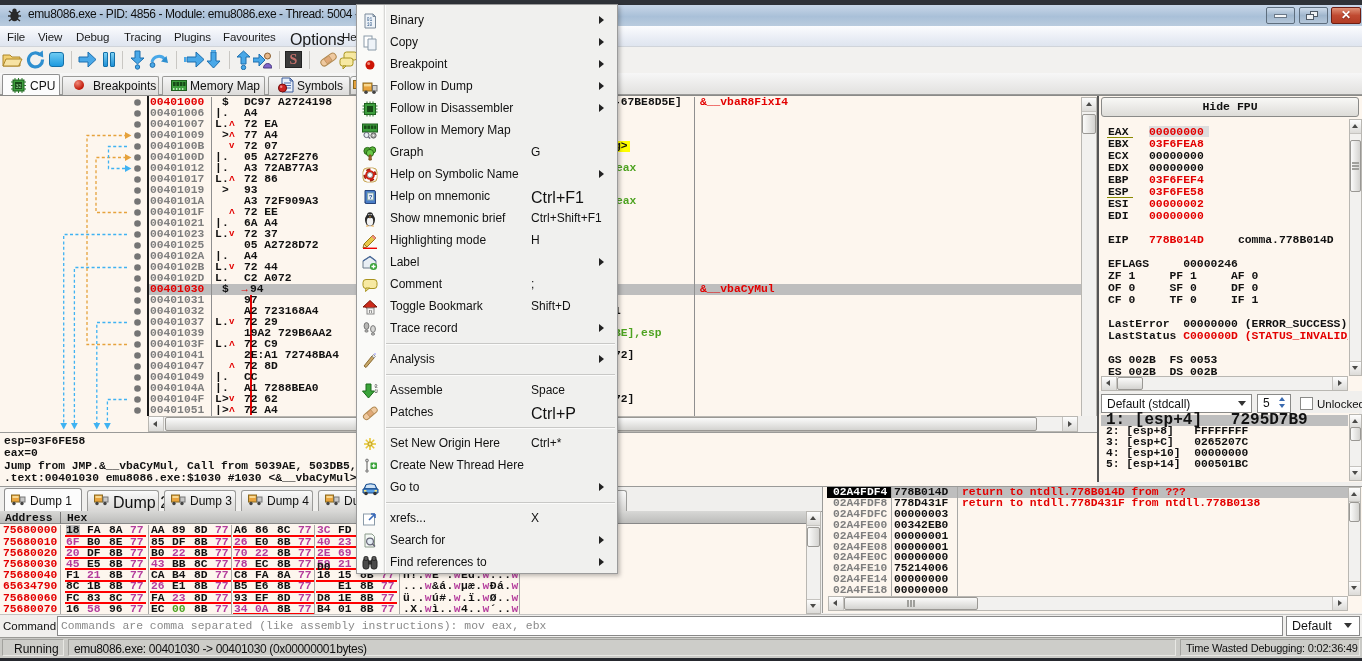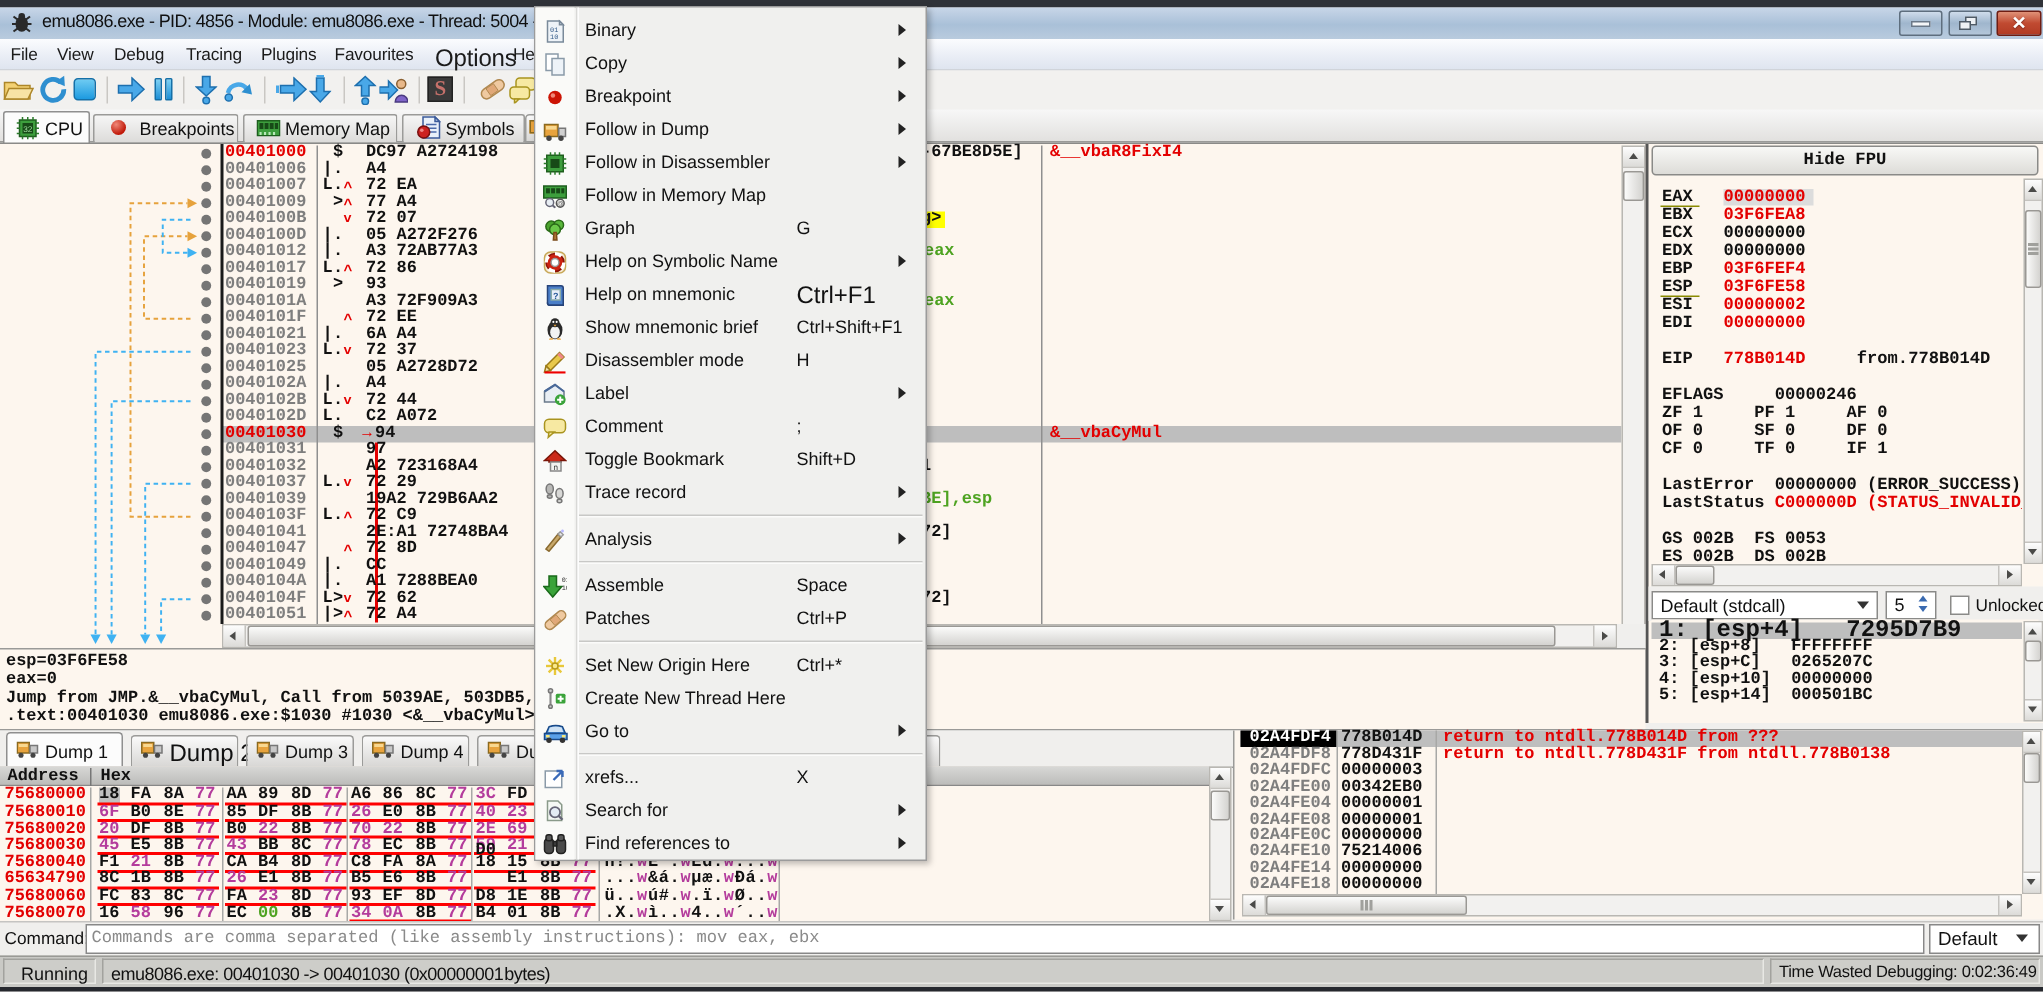"Disassembler mode" div.ab { text: Disassembler -> Highlighting }
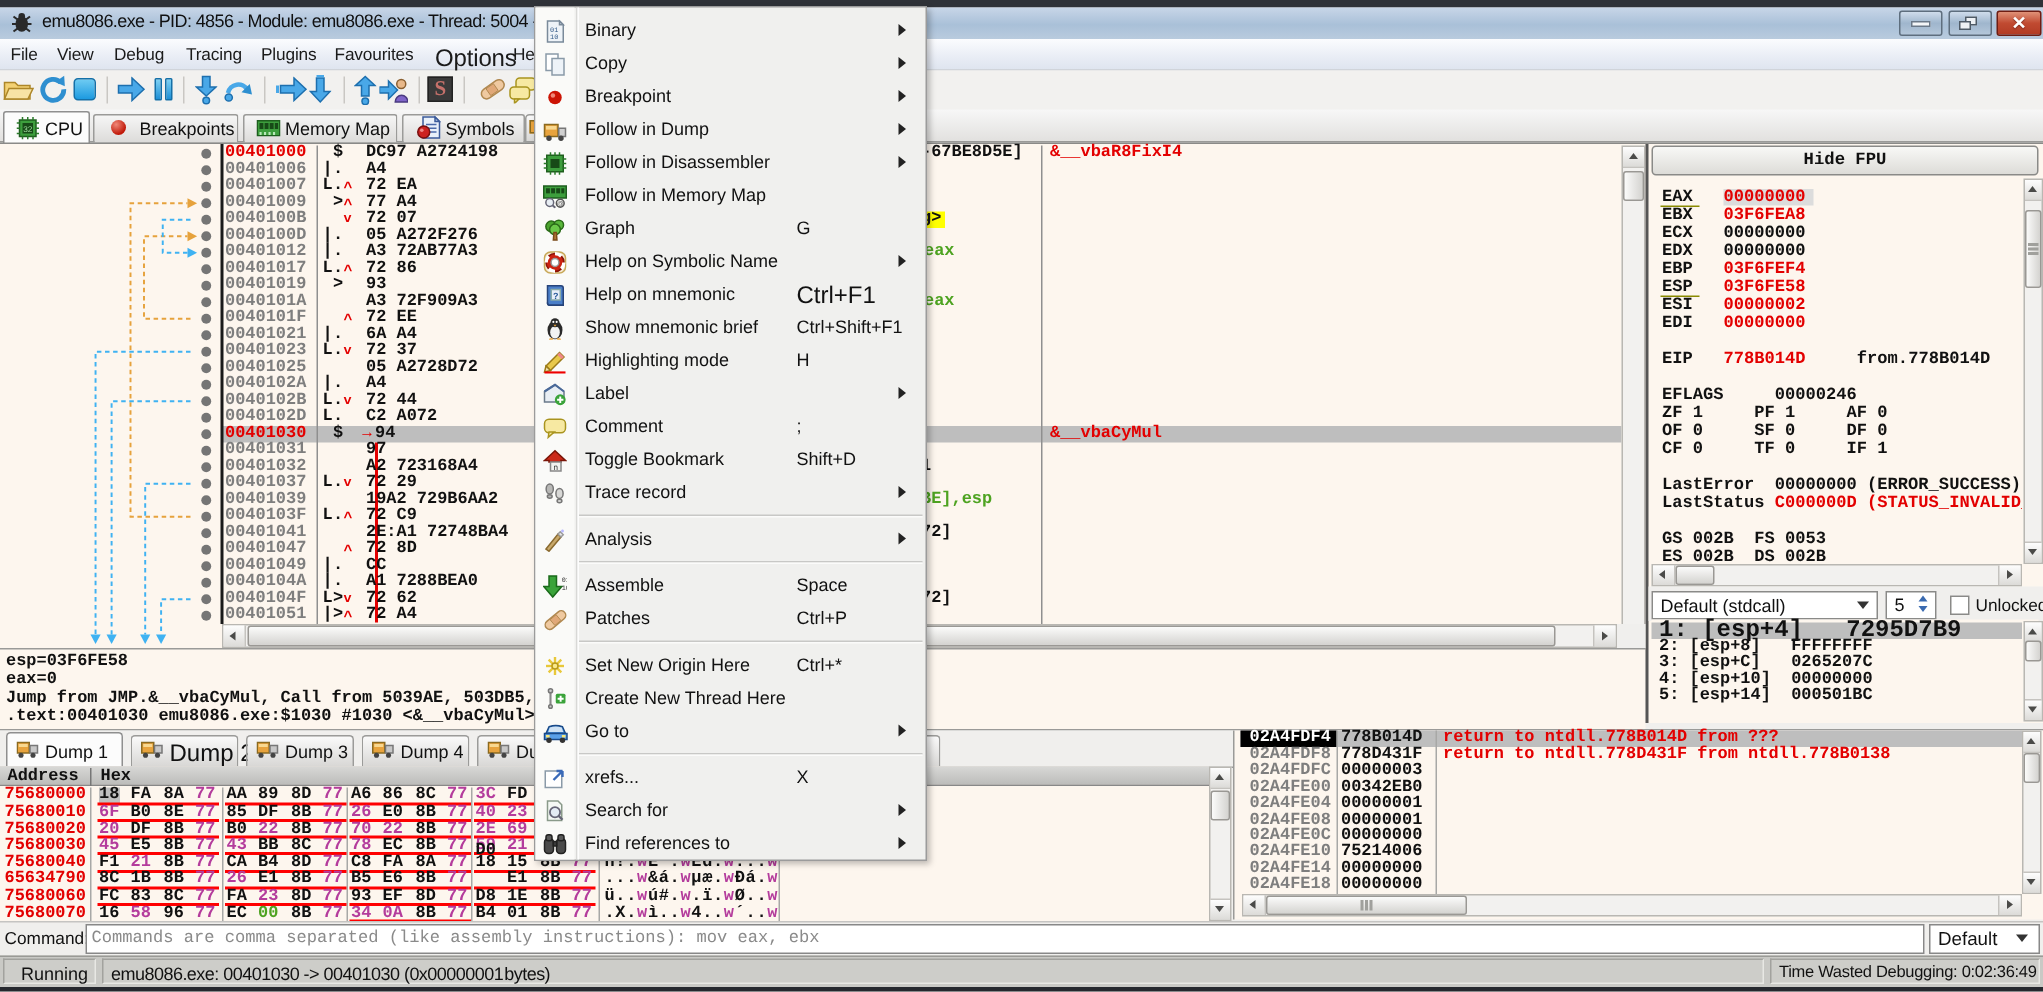"from.778B014D" span { text: from.778B014D -> comma.778B014D }
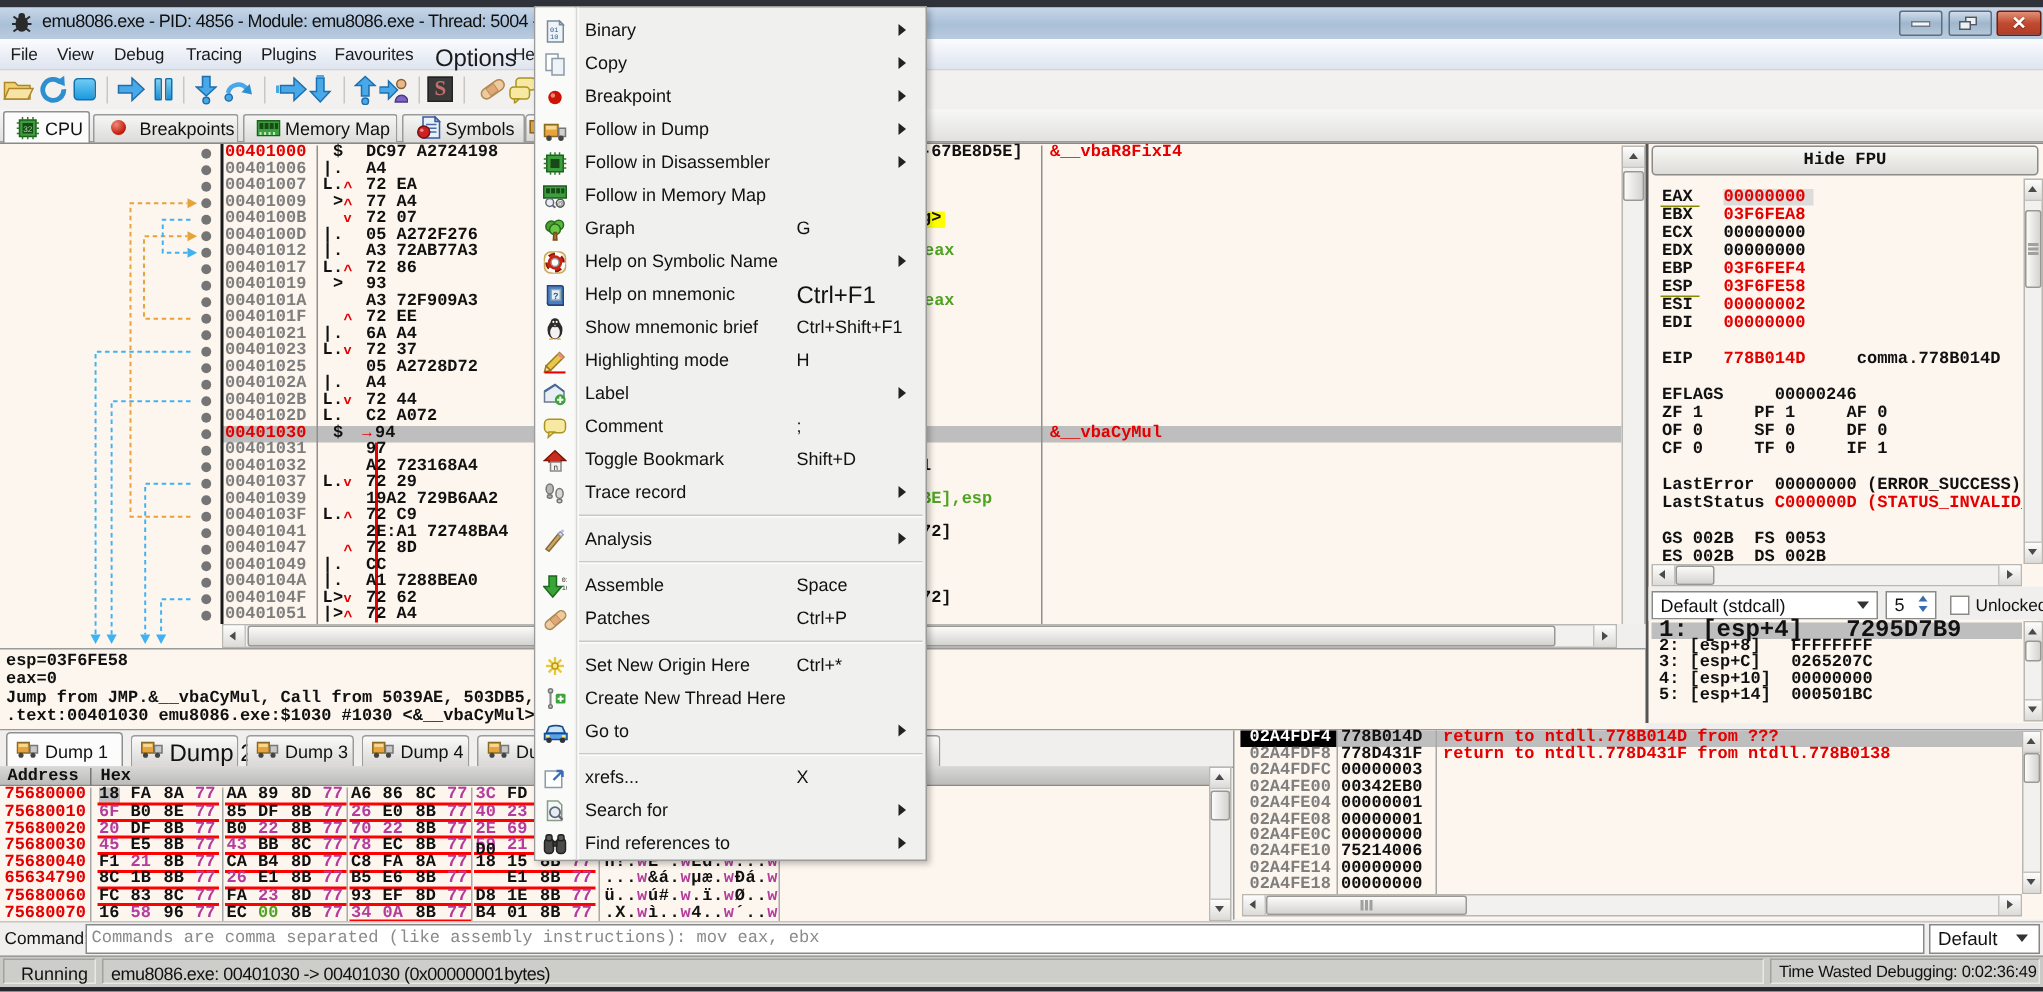"Ctrl+P" div.ab { font-size: 12px -> 16px }
